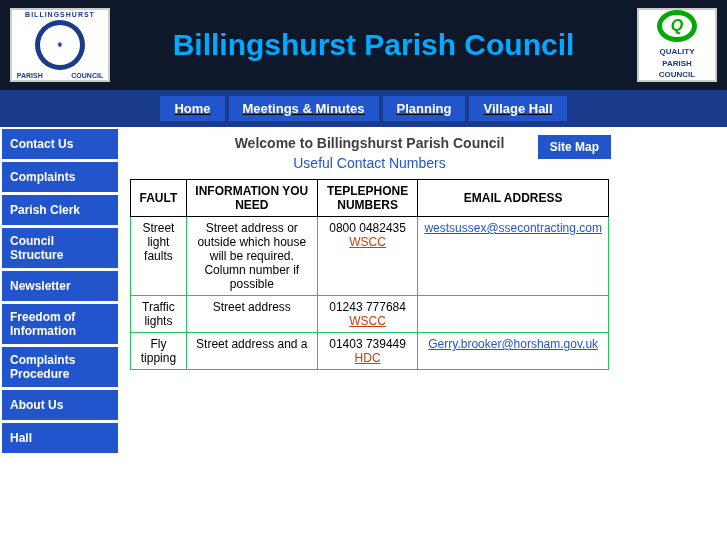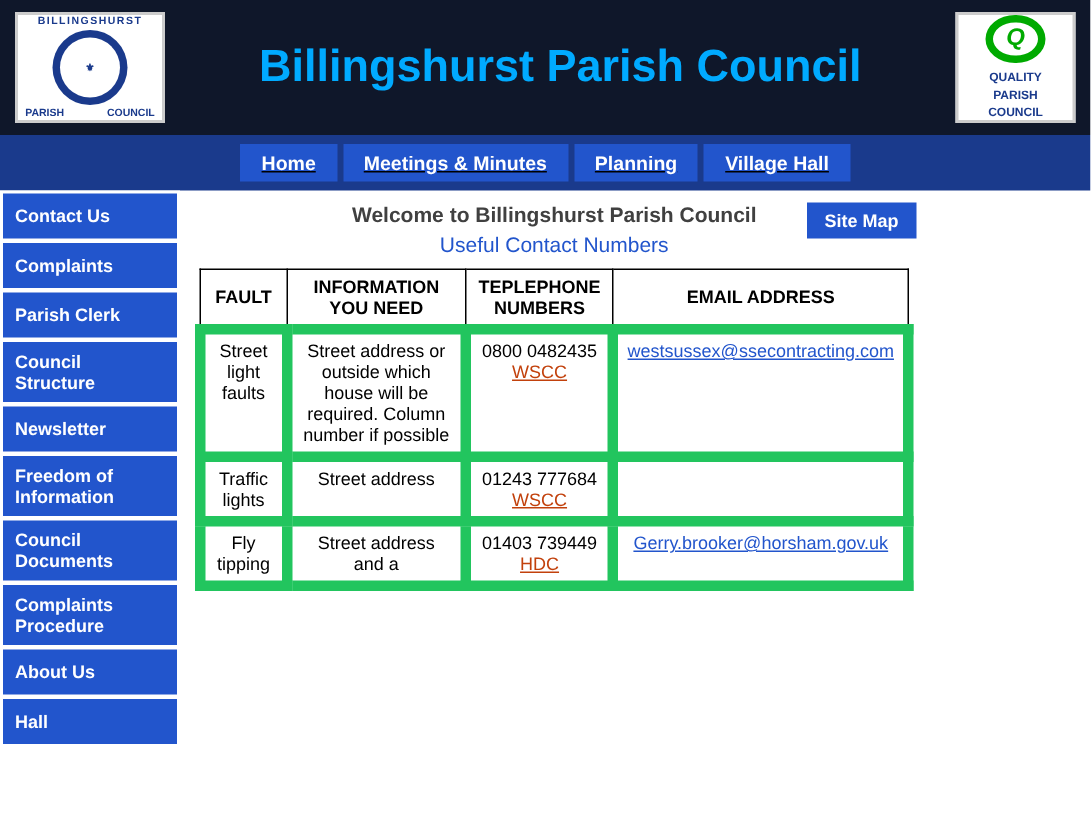"Street light faults" .contact-table td { border: 7px solid #22c55e -> 1px solid #22c55e }
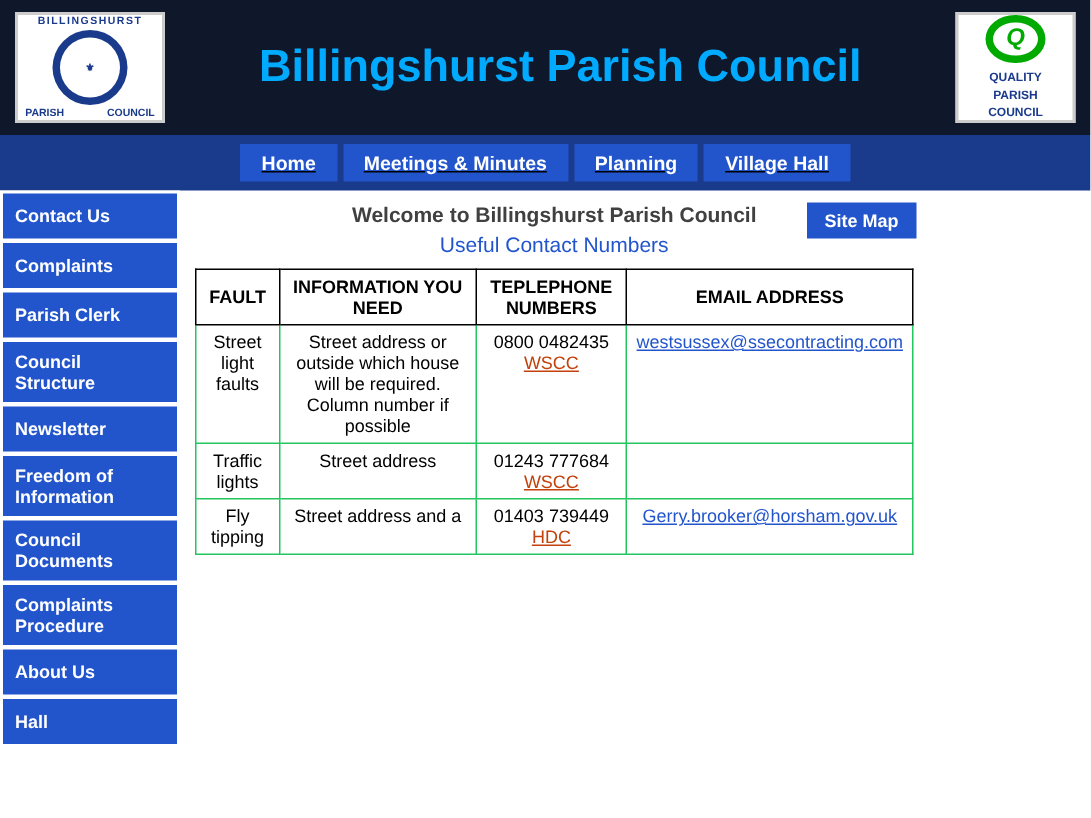"Council Documents" div.sidebar-item { html: <div>Council Documents</div> -> none }
